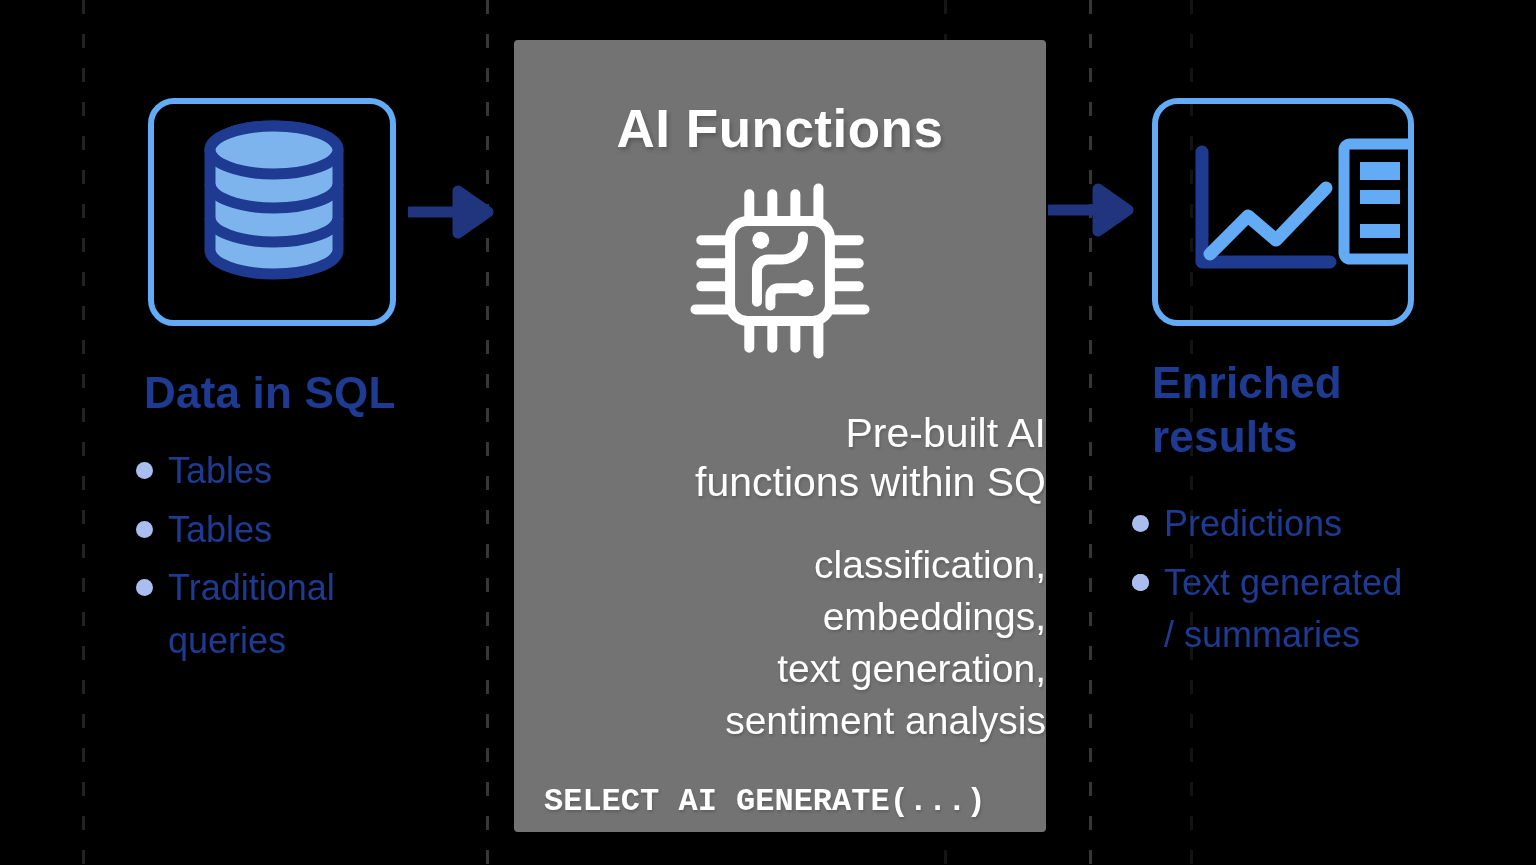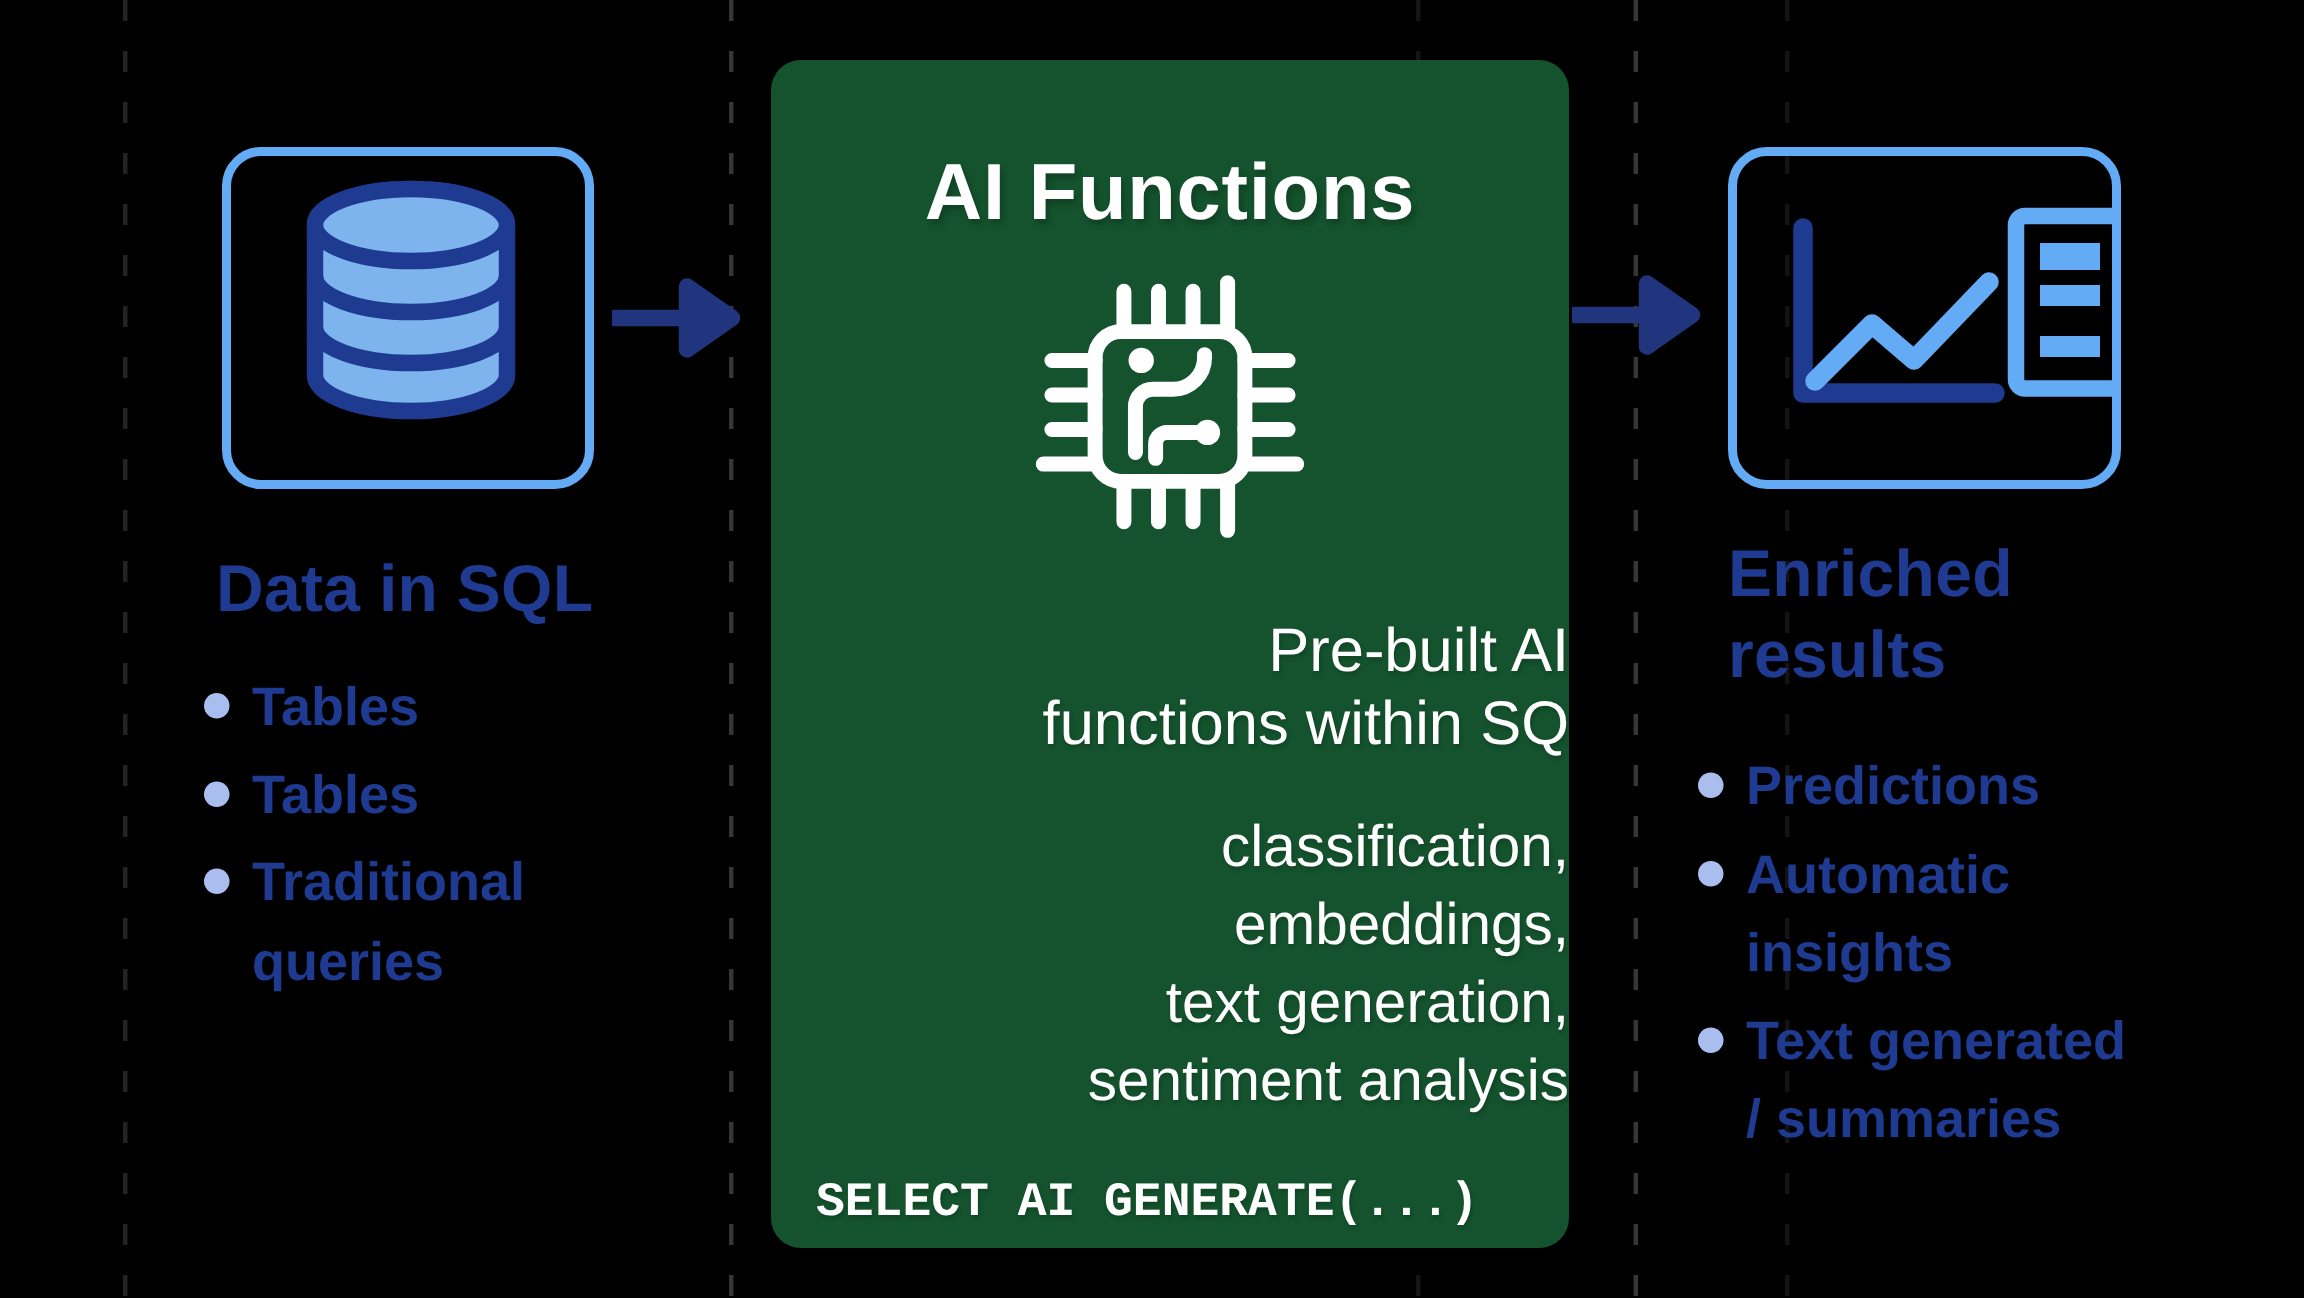"AI Functions" #ai-card { background: #14532d -> #737373; border-radius: 20px -> 4px }
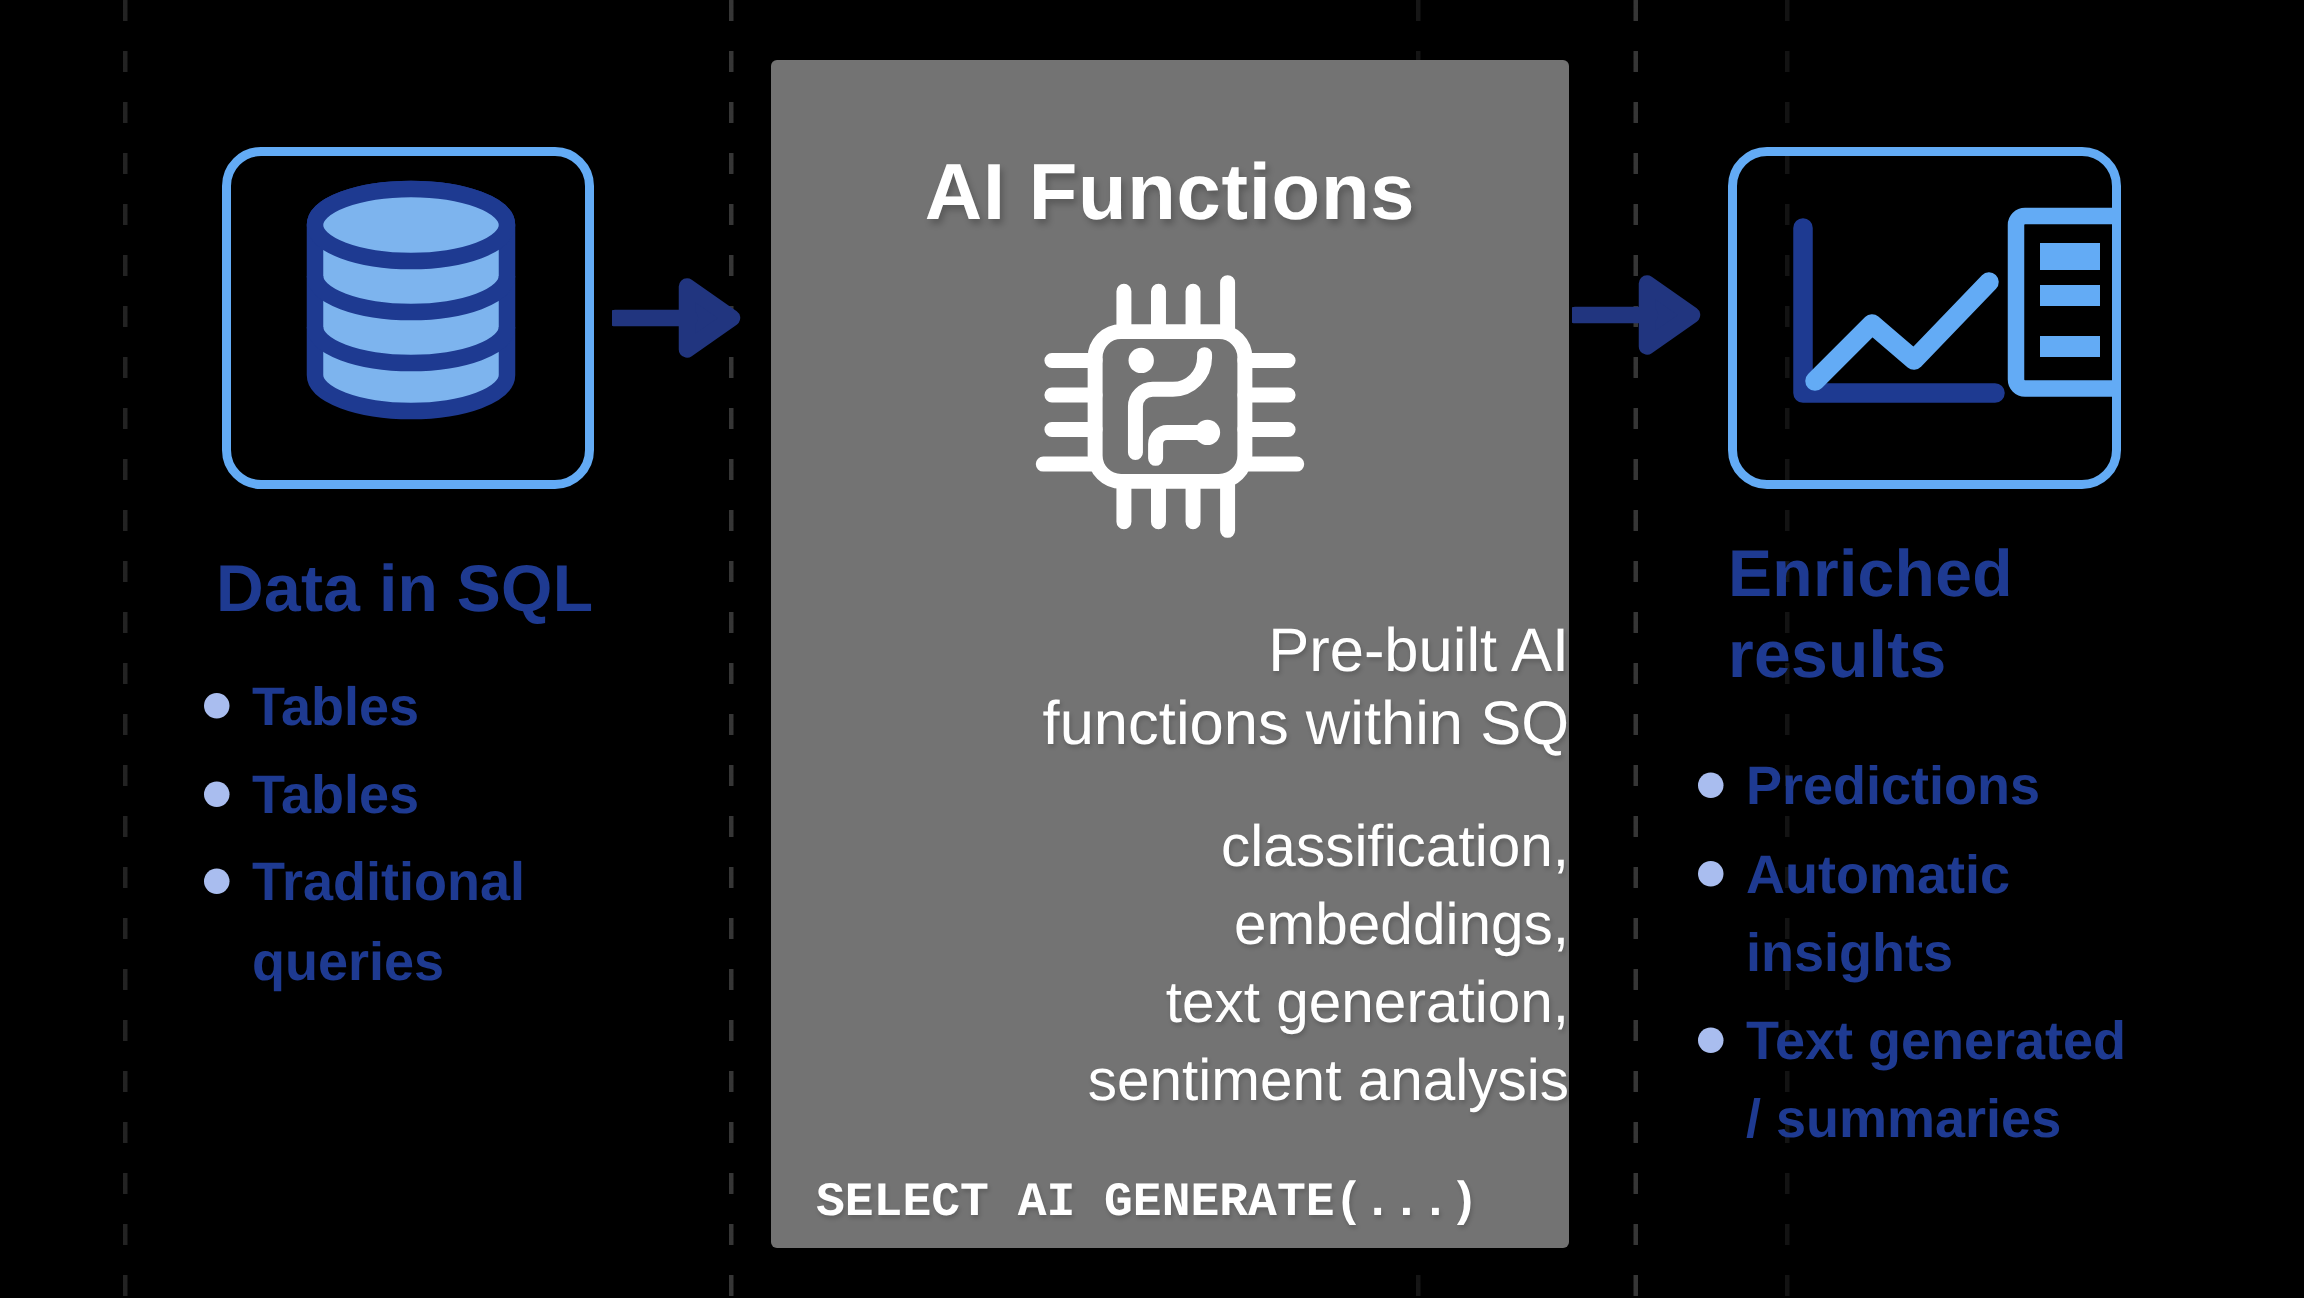"Tables" ul.bullets li { font-weight: 700 -> 400 }
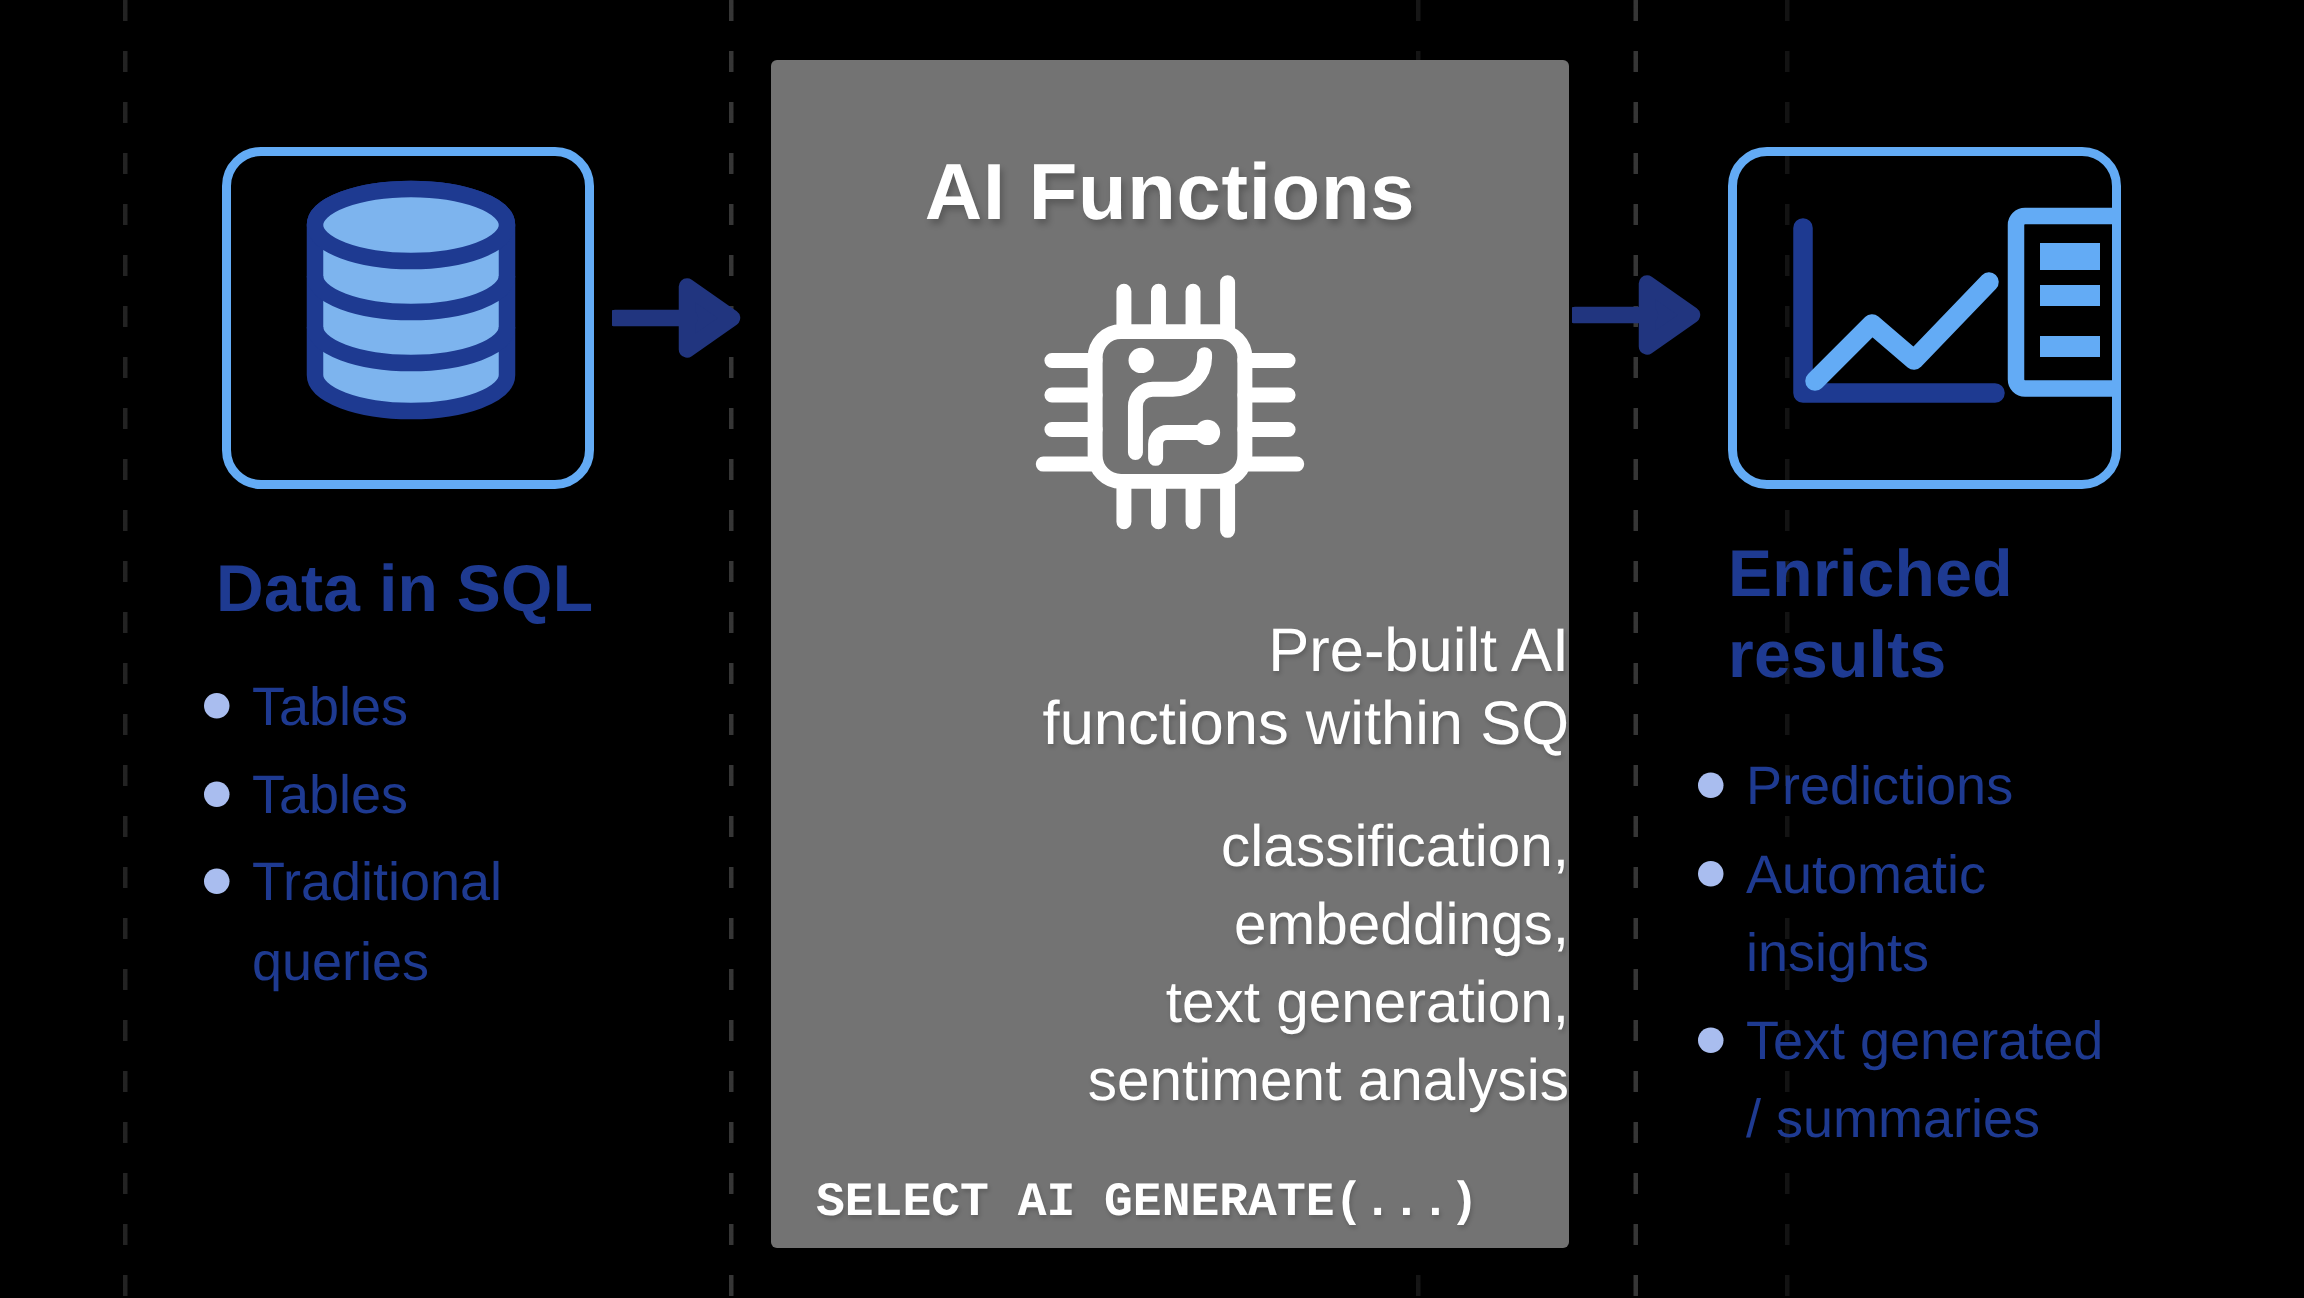"Automatic" span { html: <span>Automatic insights</span> -> none }
